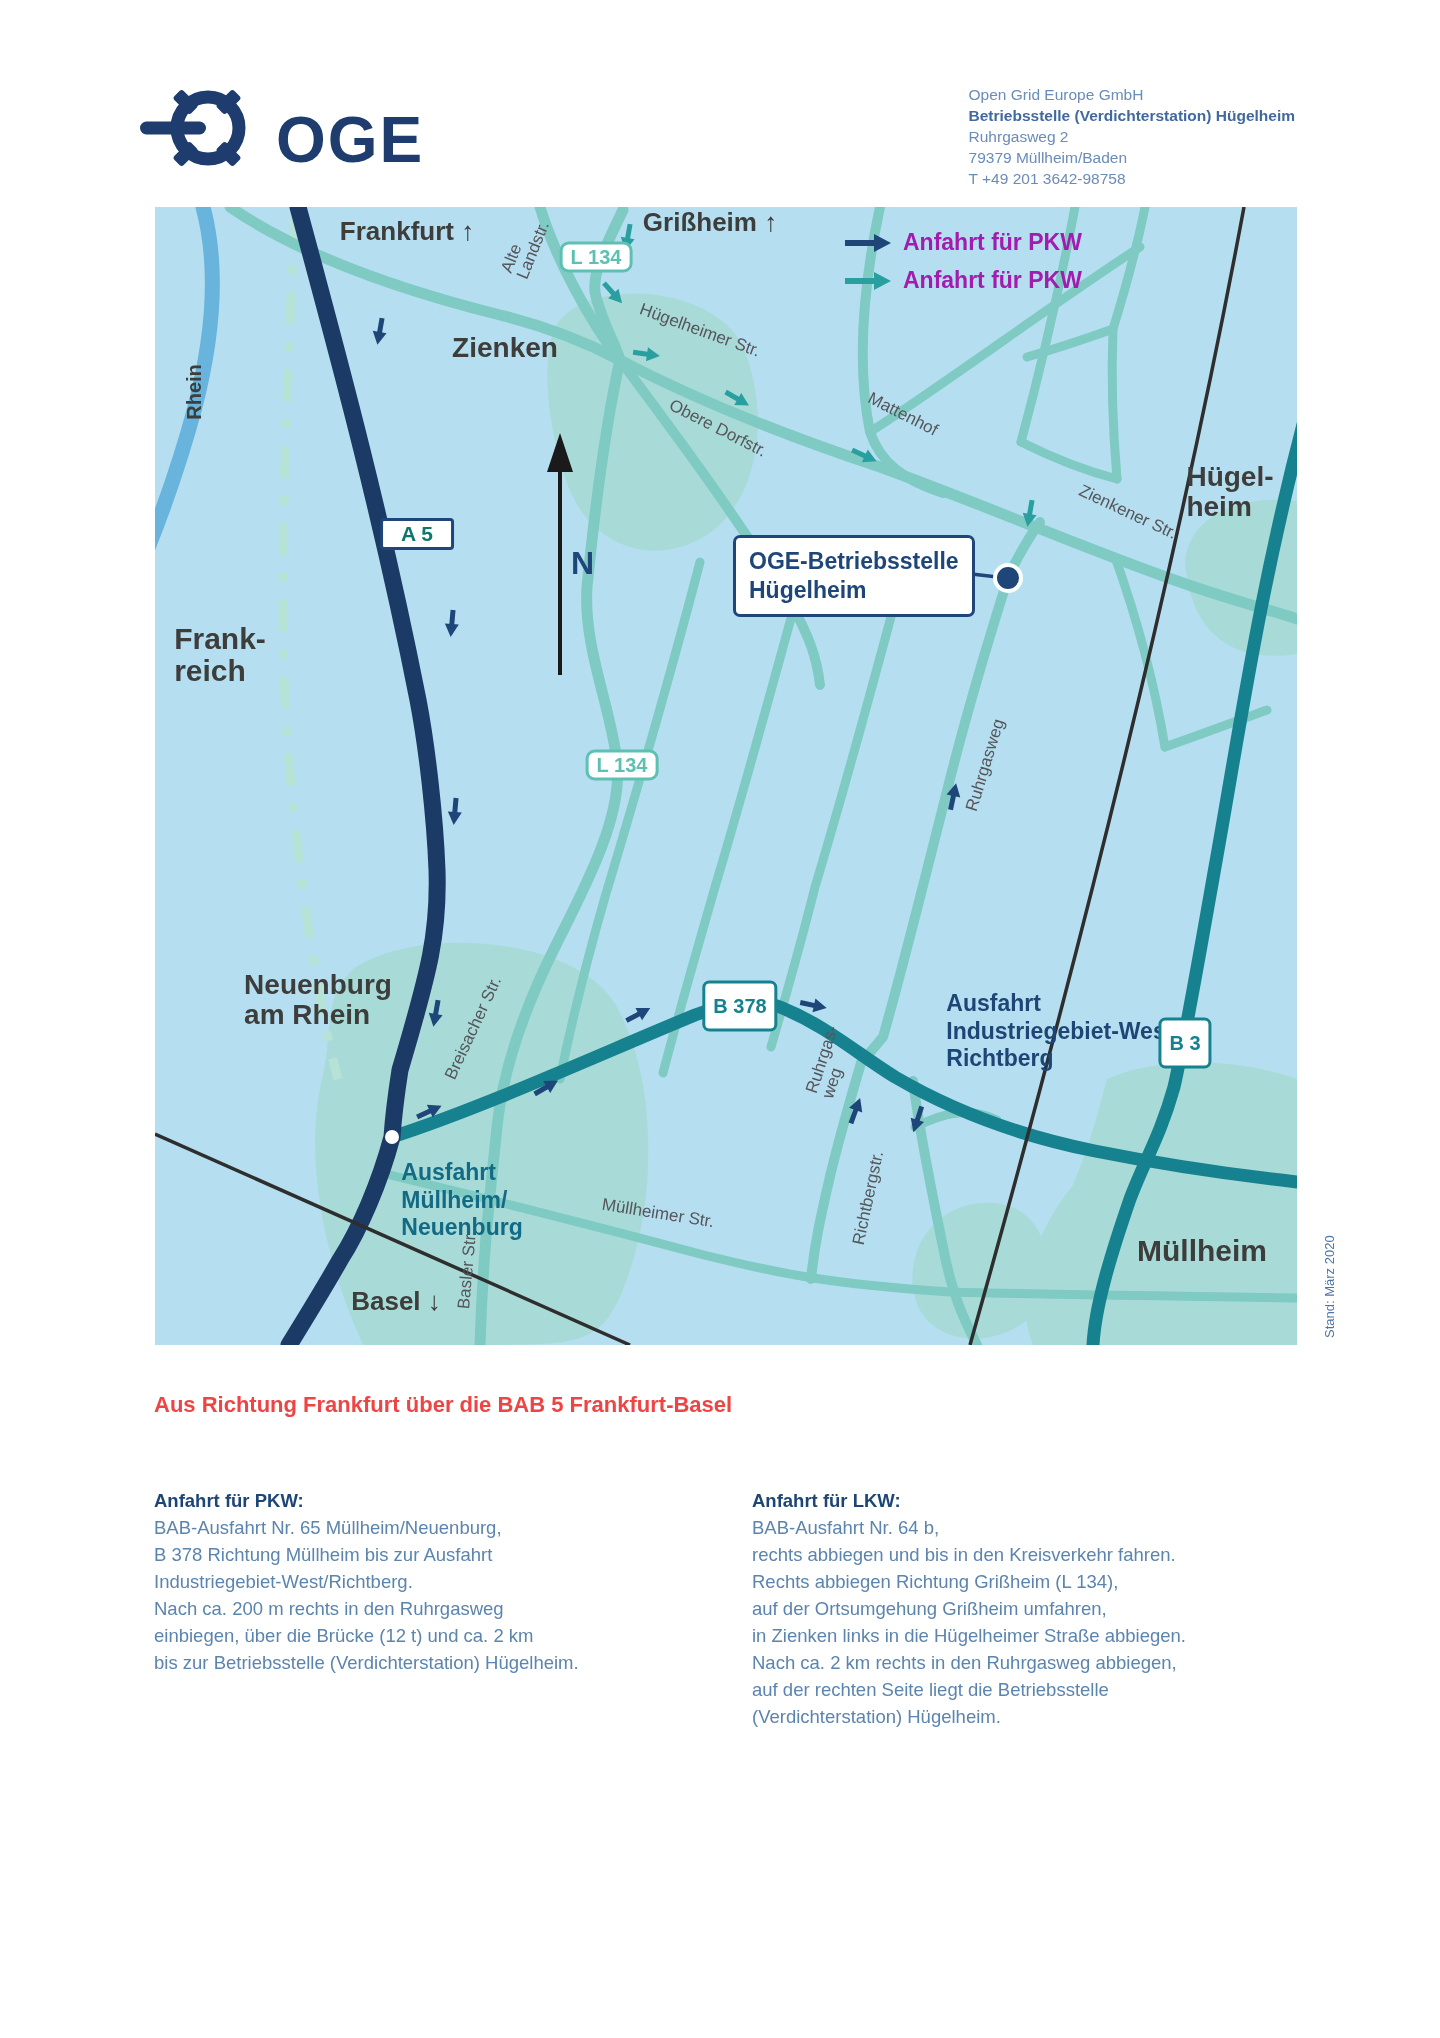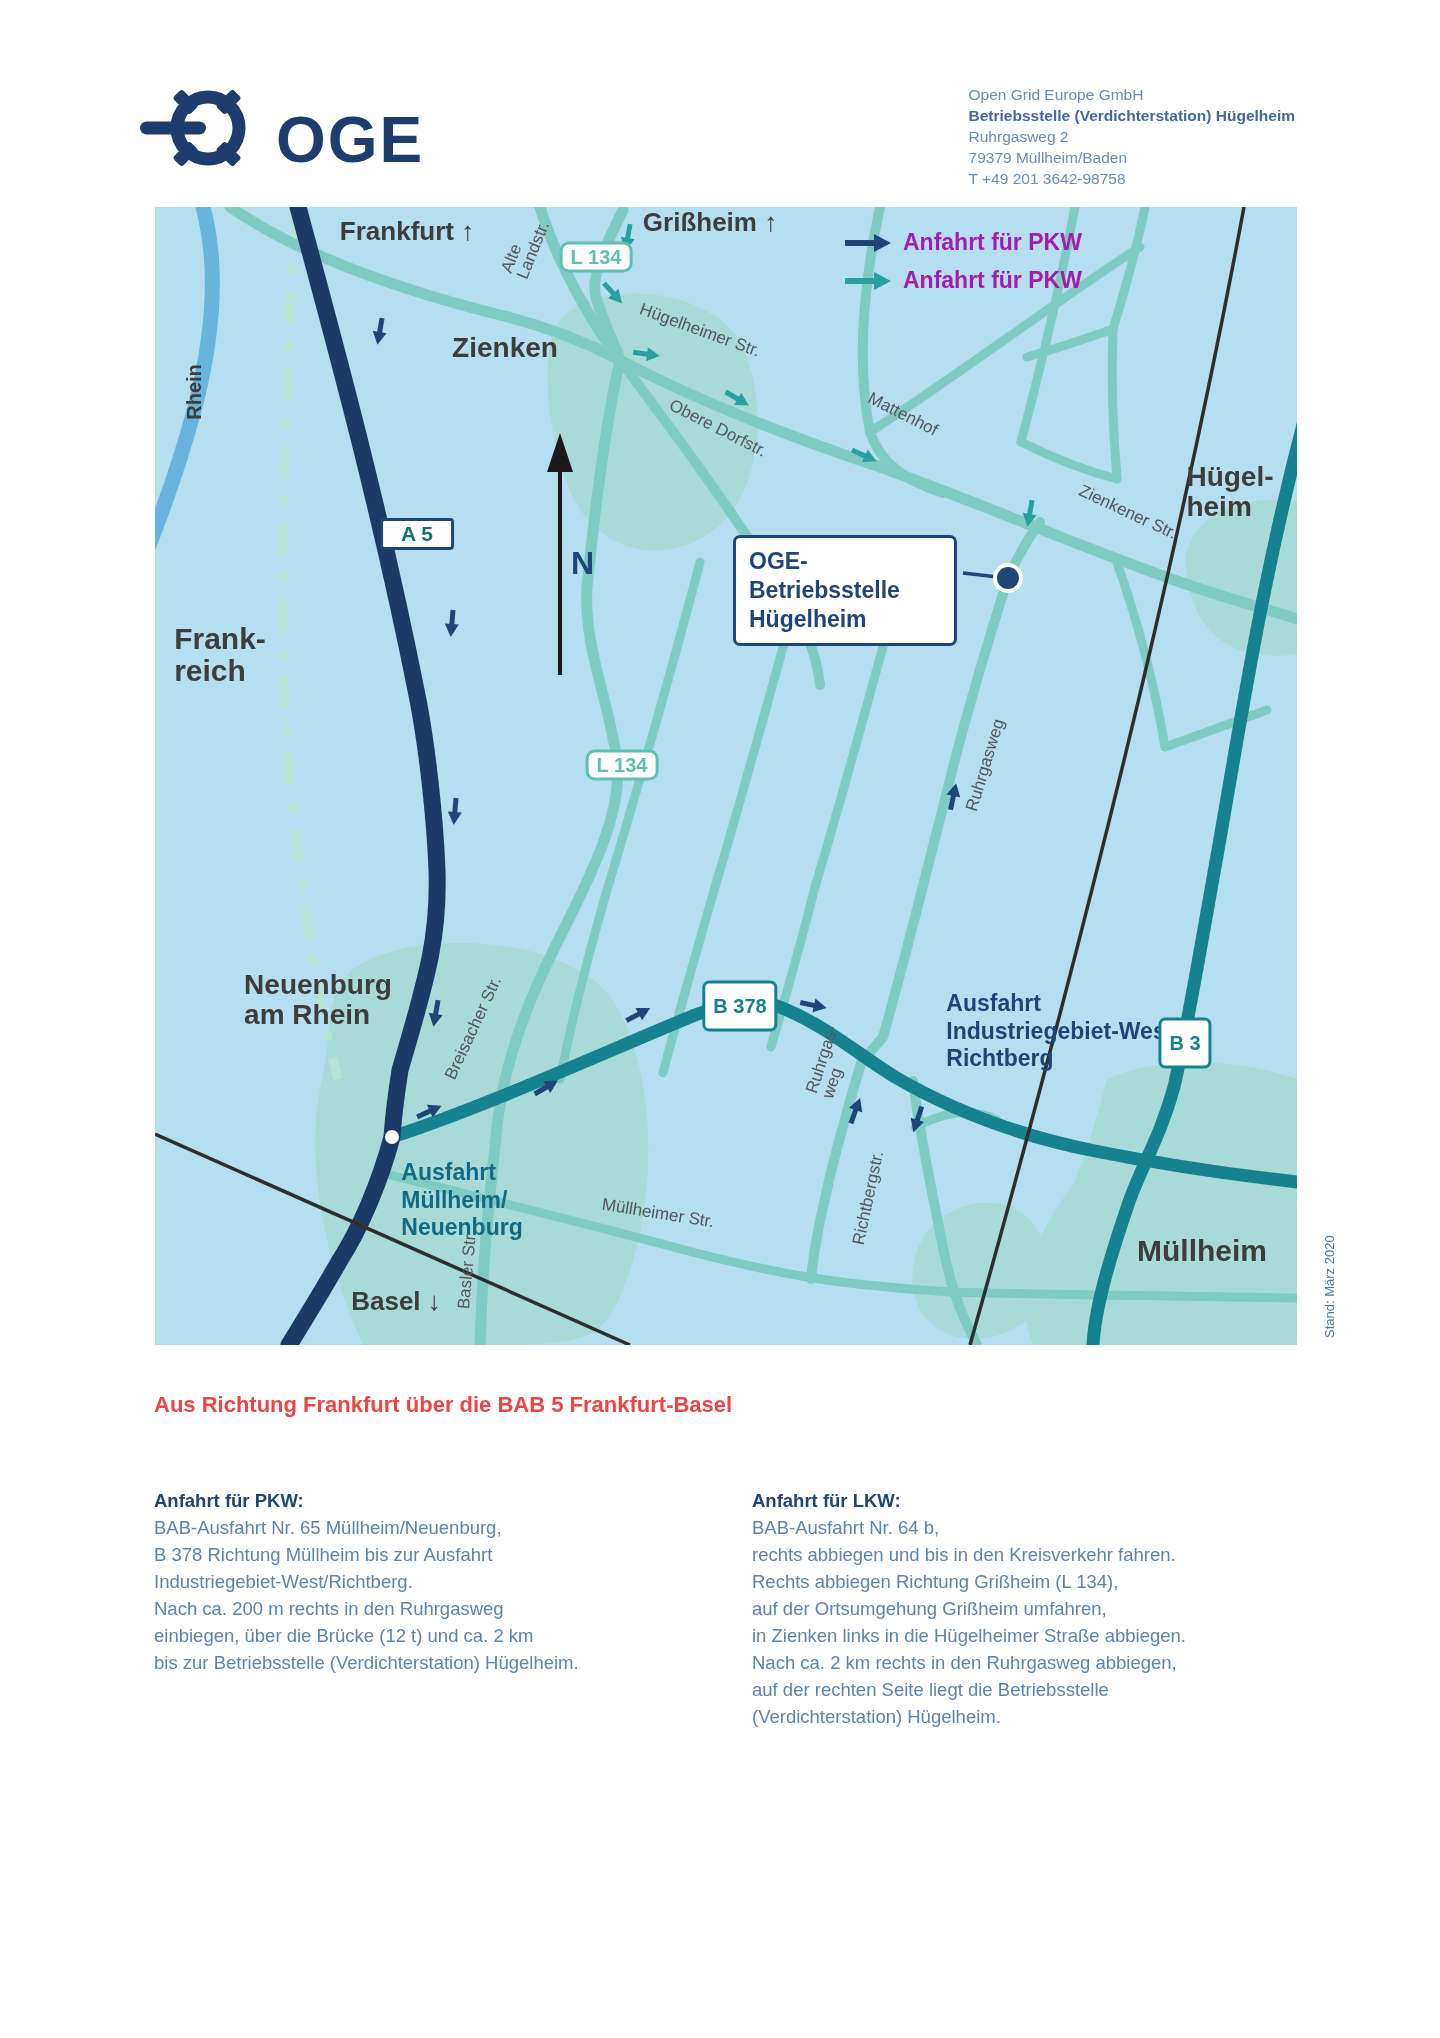"OGE-Betriebsstelle" #callout { width: 224px -> 242px }
